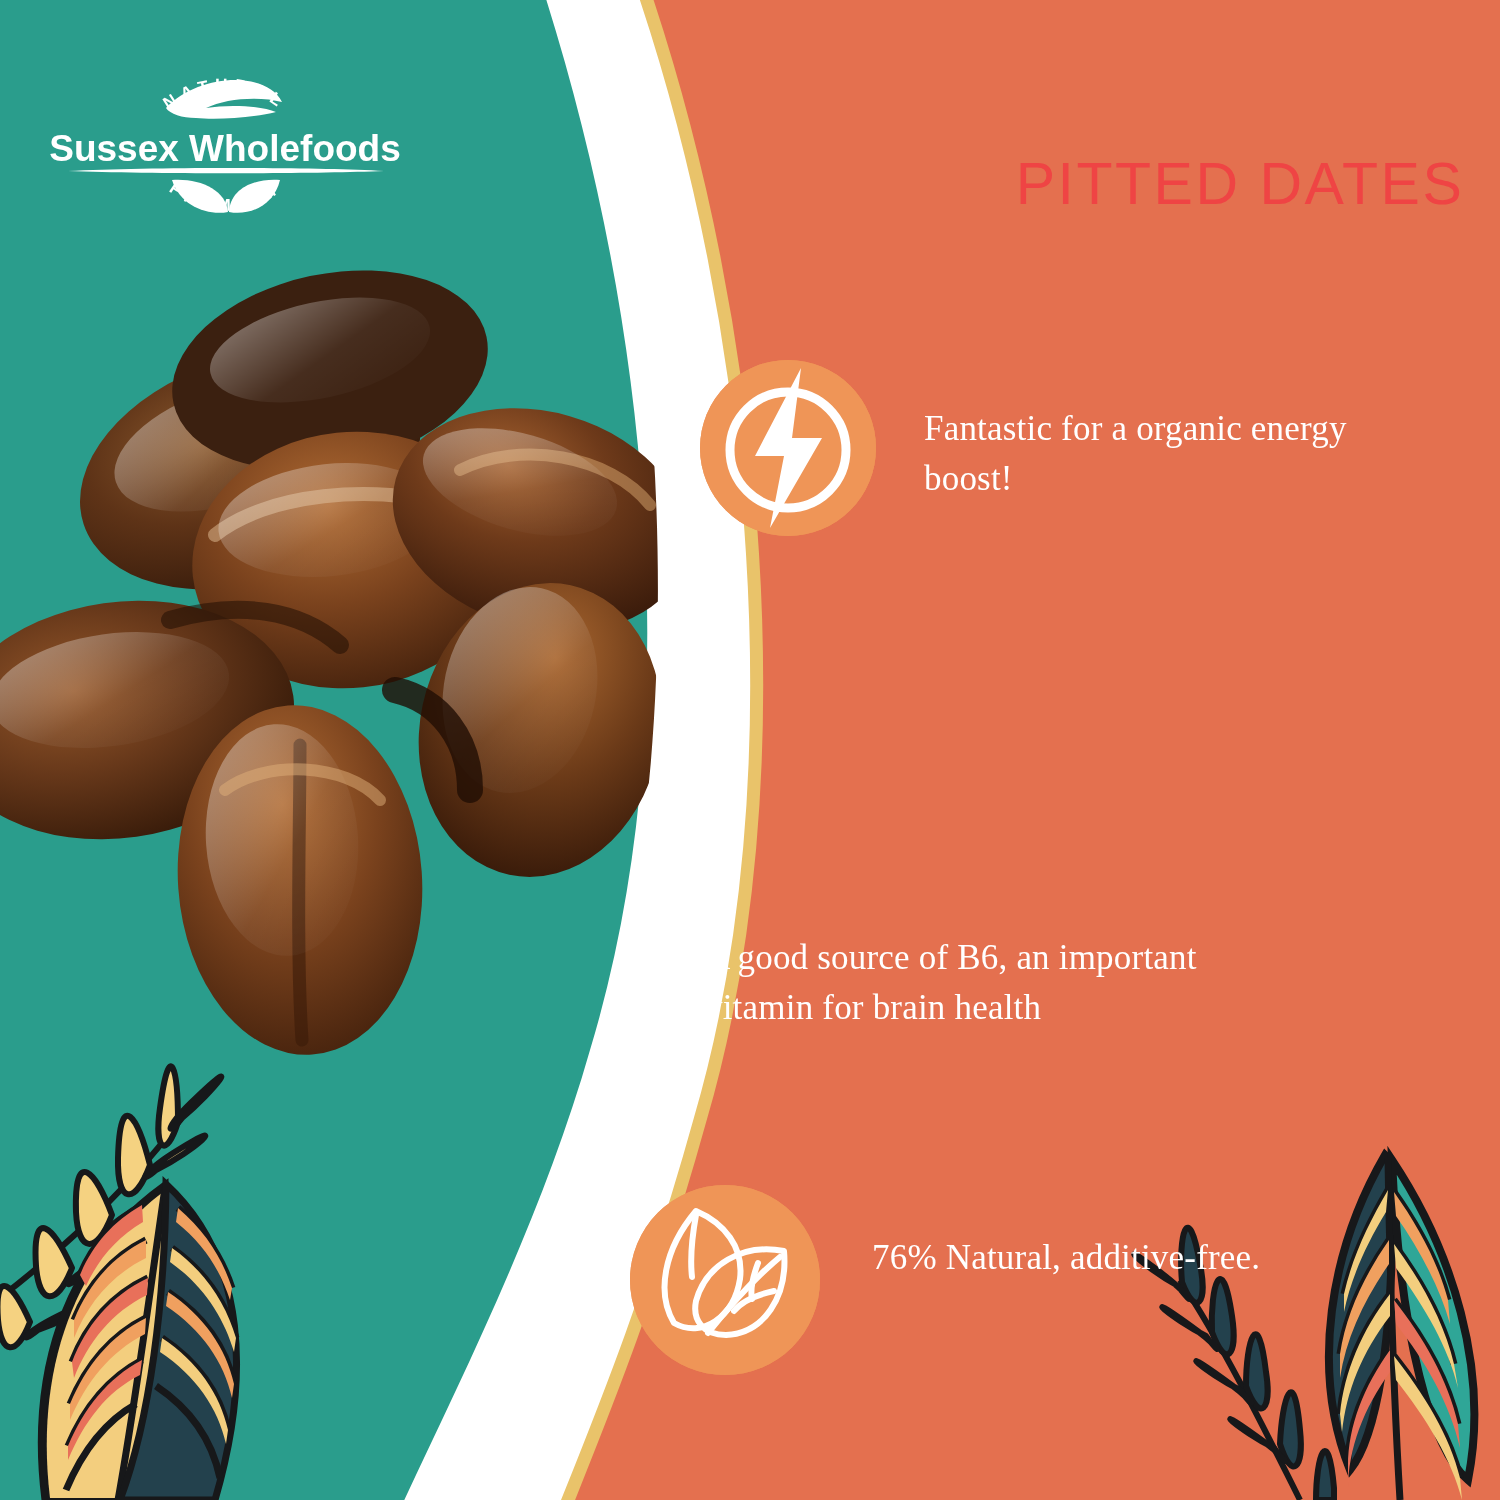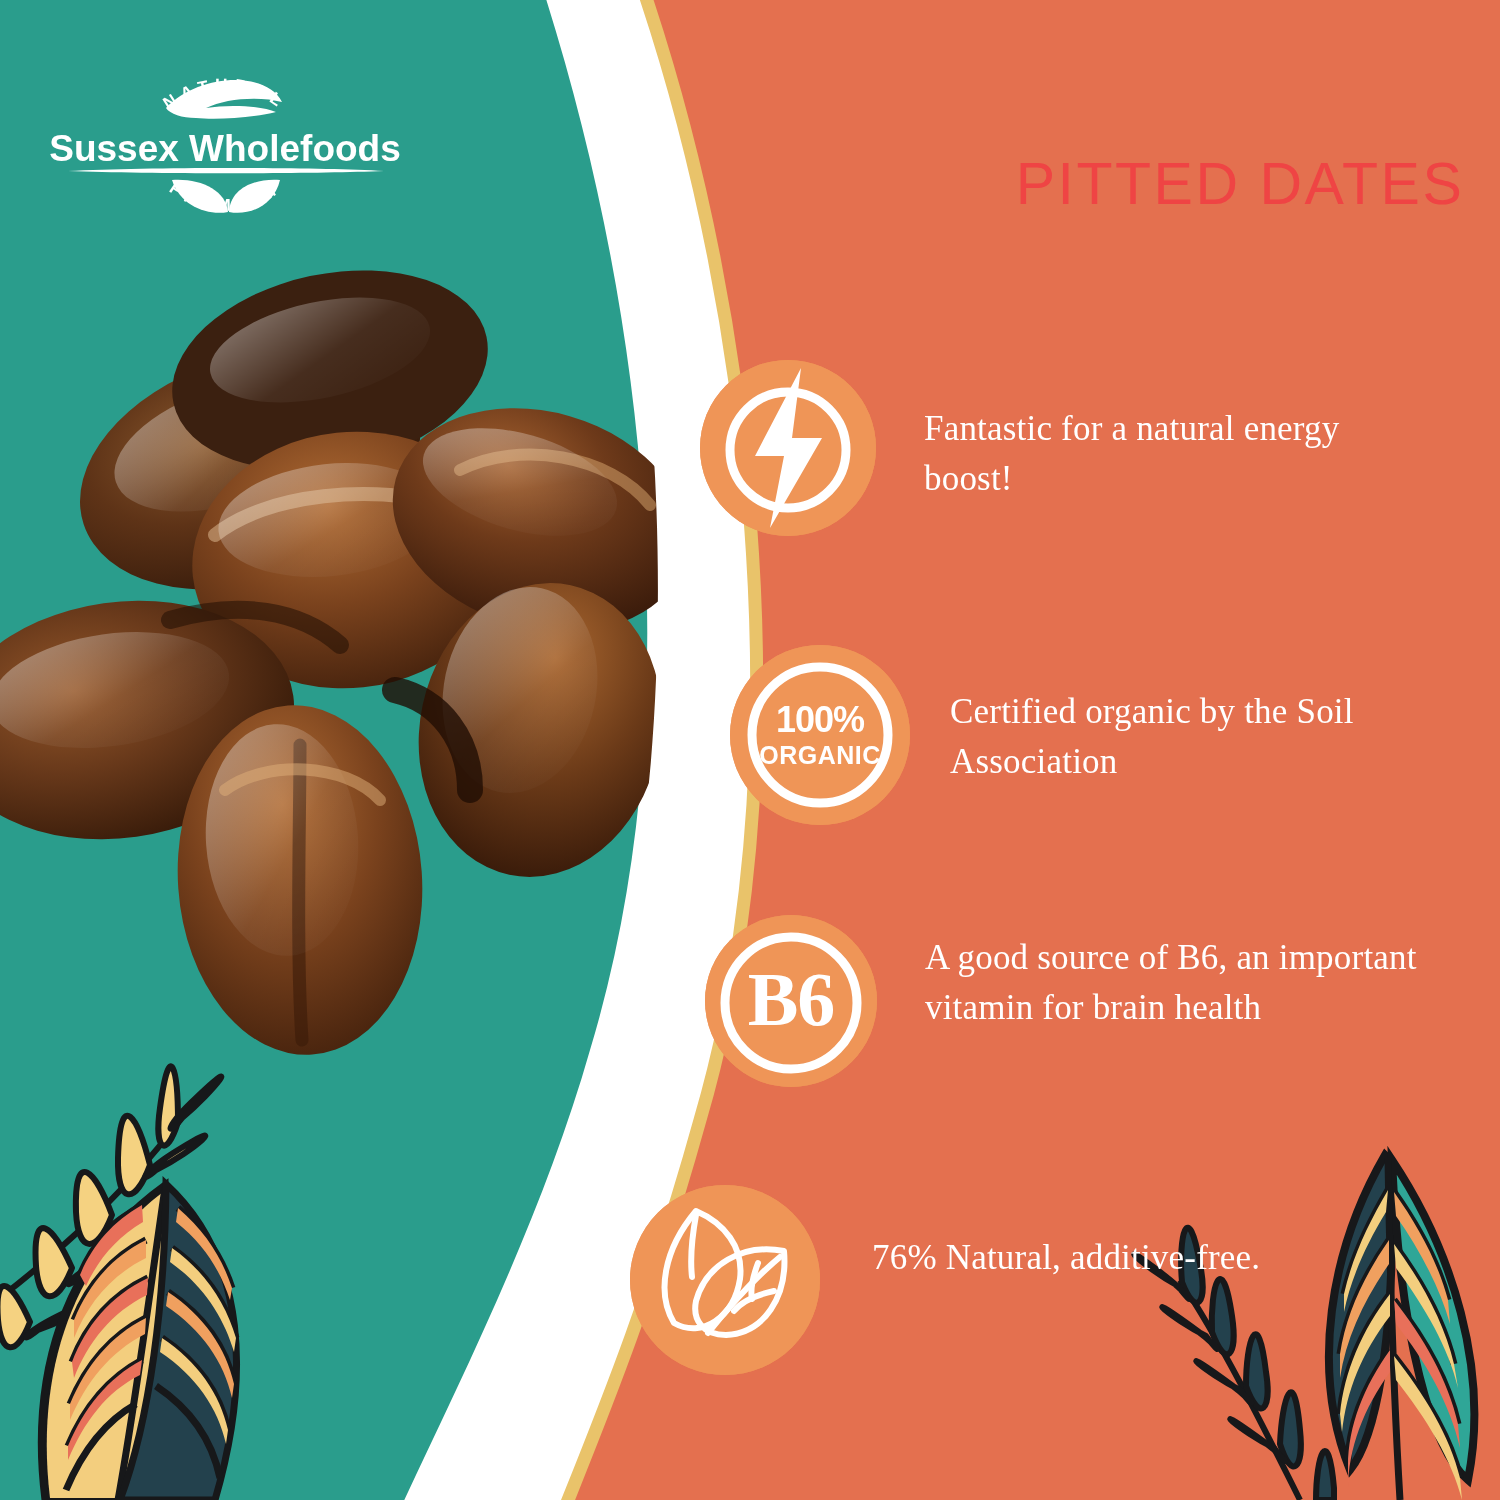"Fantastic for a natural energy" div.btext { text: natural -> organic }
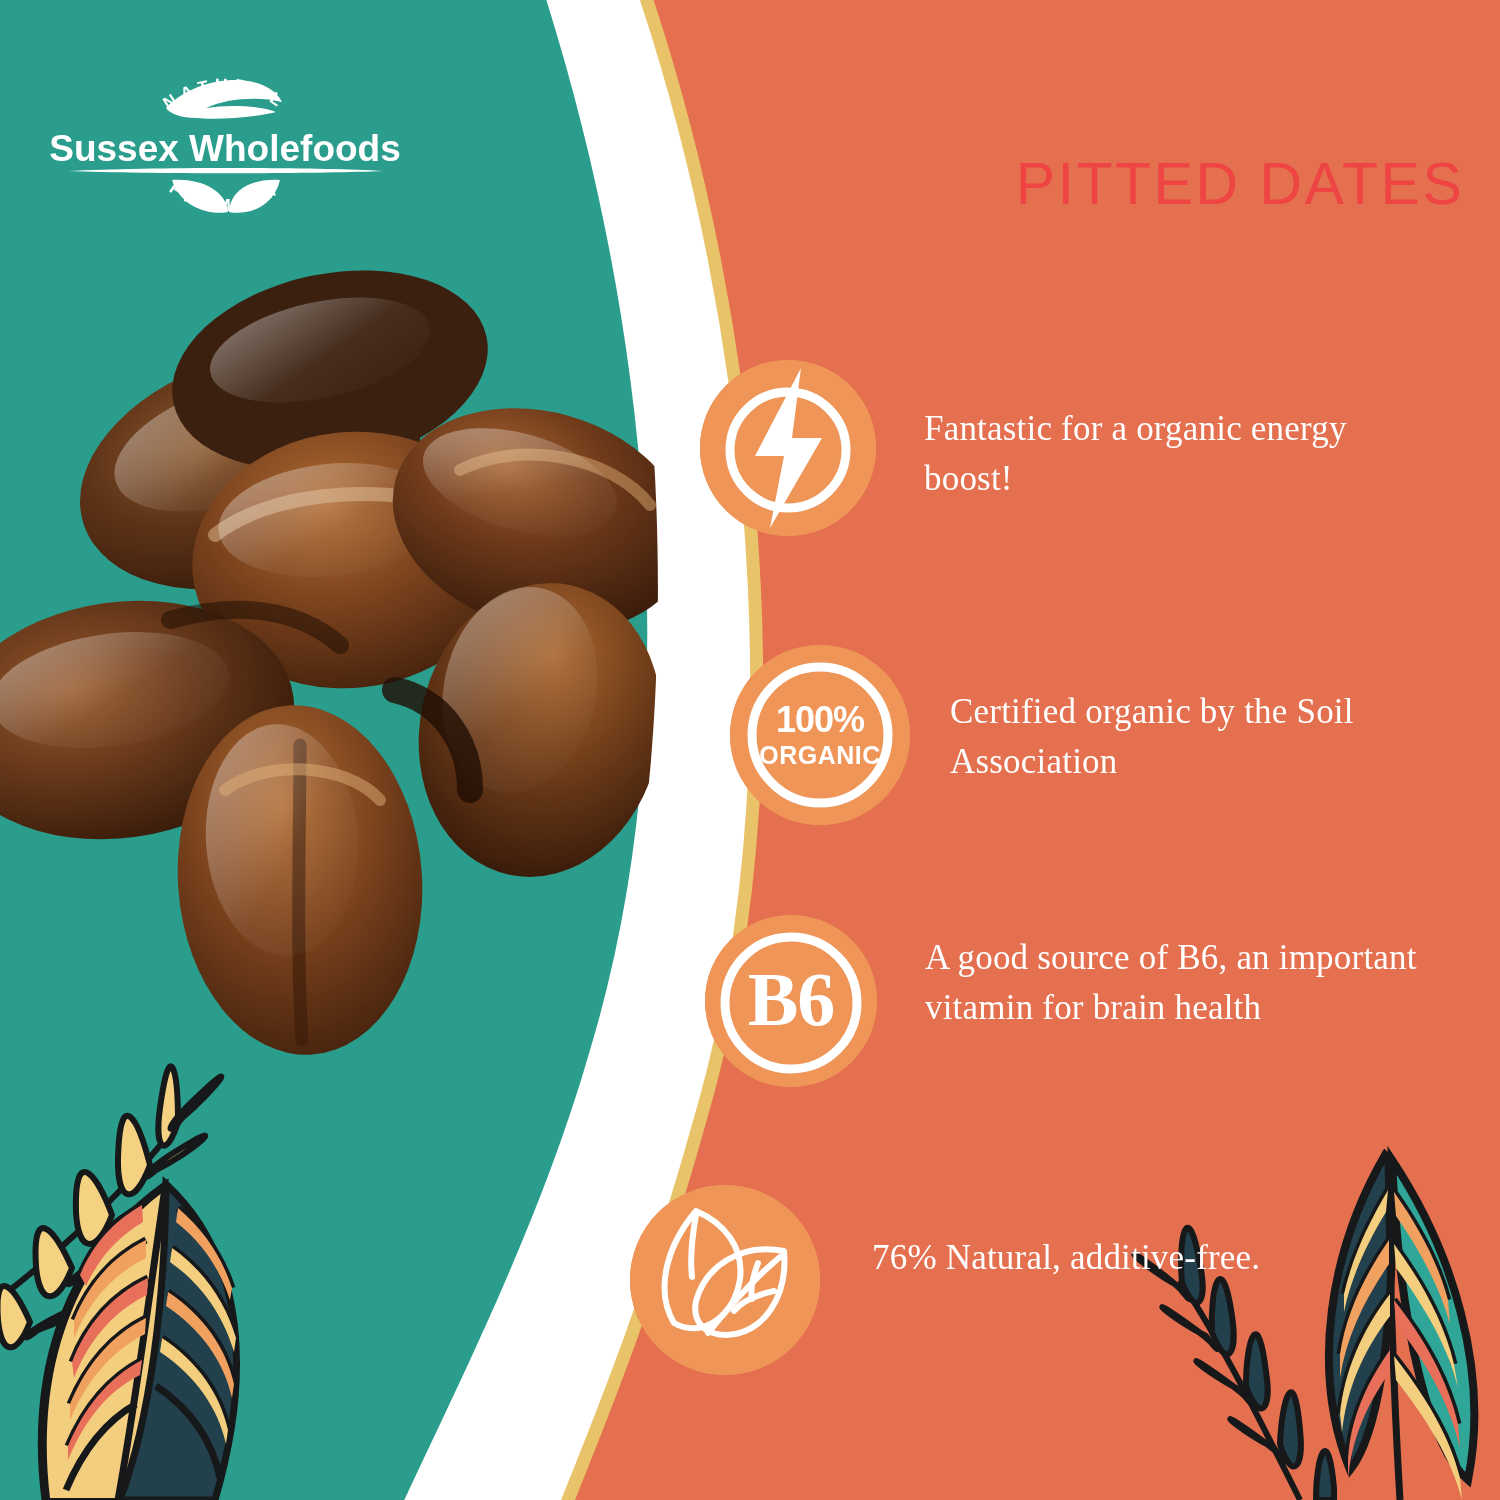"100%" div.benefit { html: <div> <div> <svg> <circle></circle> <circle></circle> </svg> <div> <span>100%</span> <span>ORGANIC</span> </div> </div> <div>Certified organic by the Soil Association</div> </div> -> none }
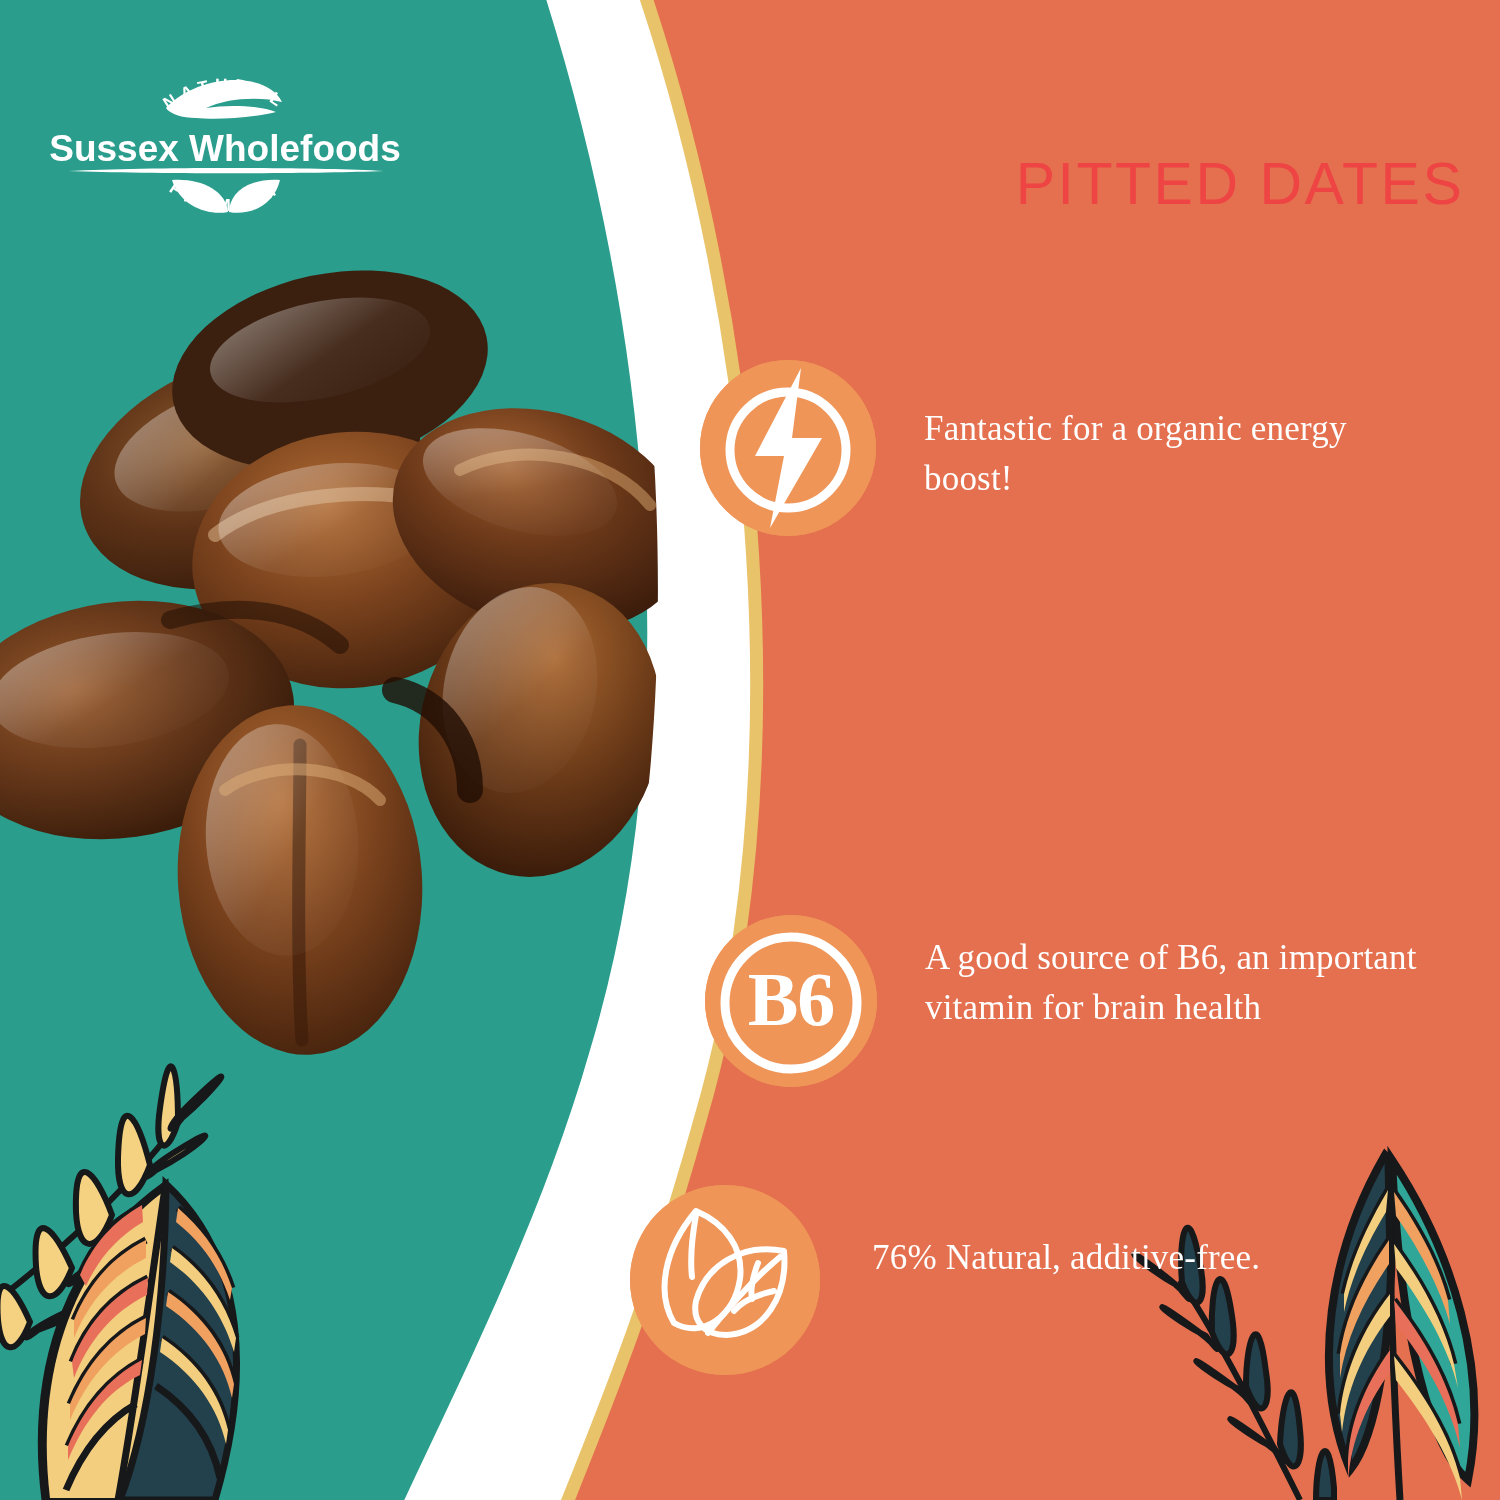"B6" div.badge { html: <div> <svg> <circle></circle> <circle></circle> </svg> <div>B6</div> </div> -> none }
